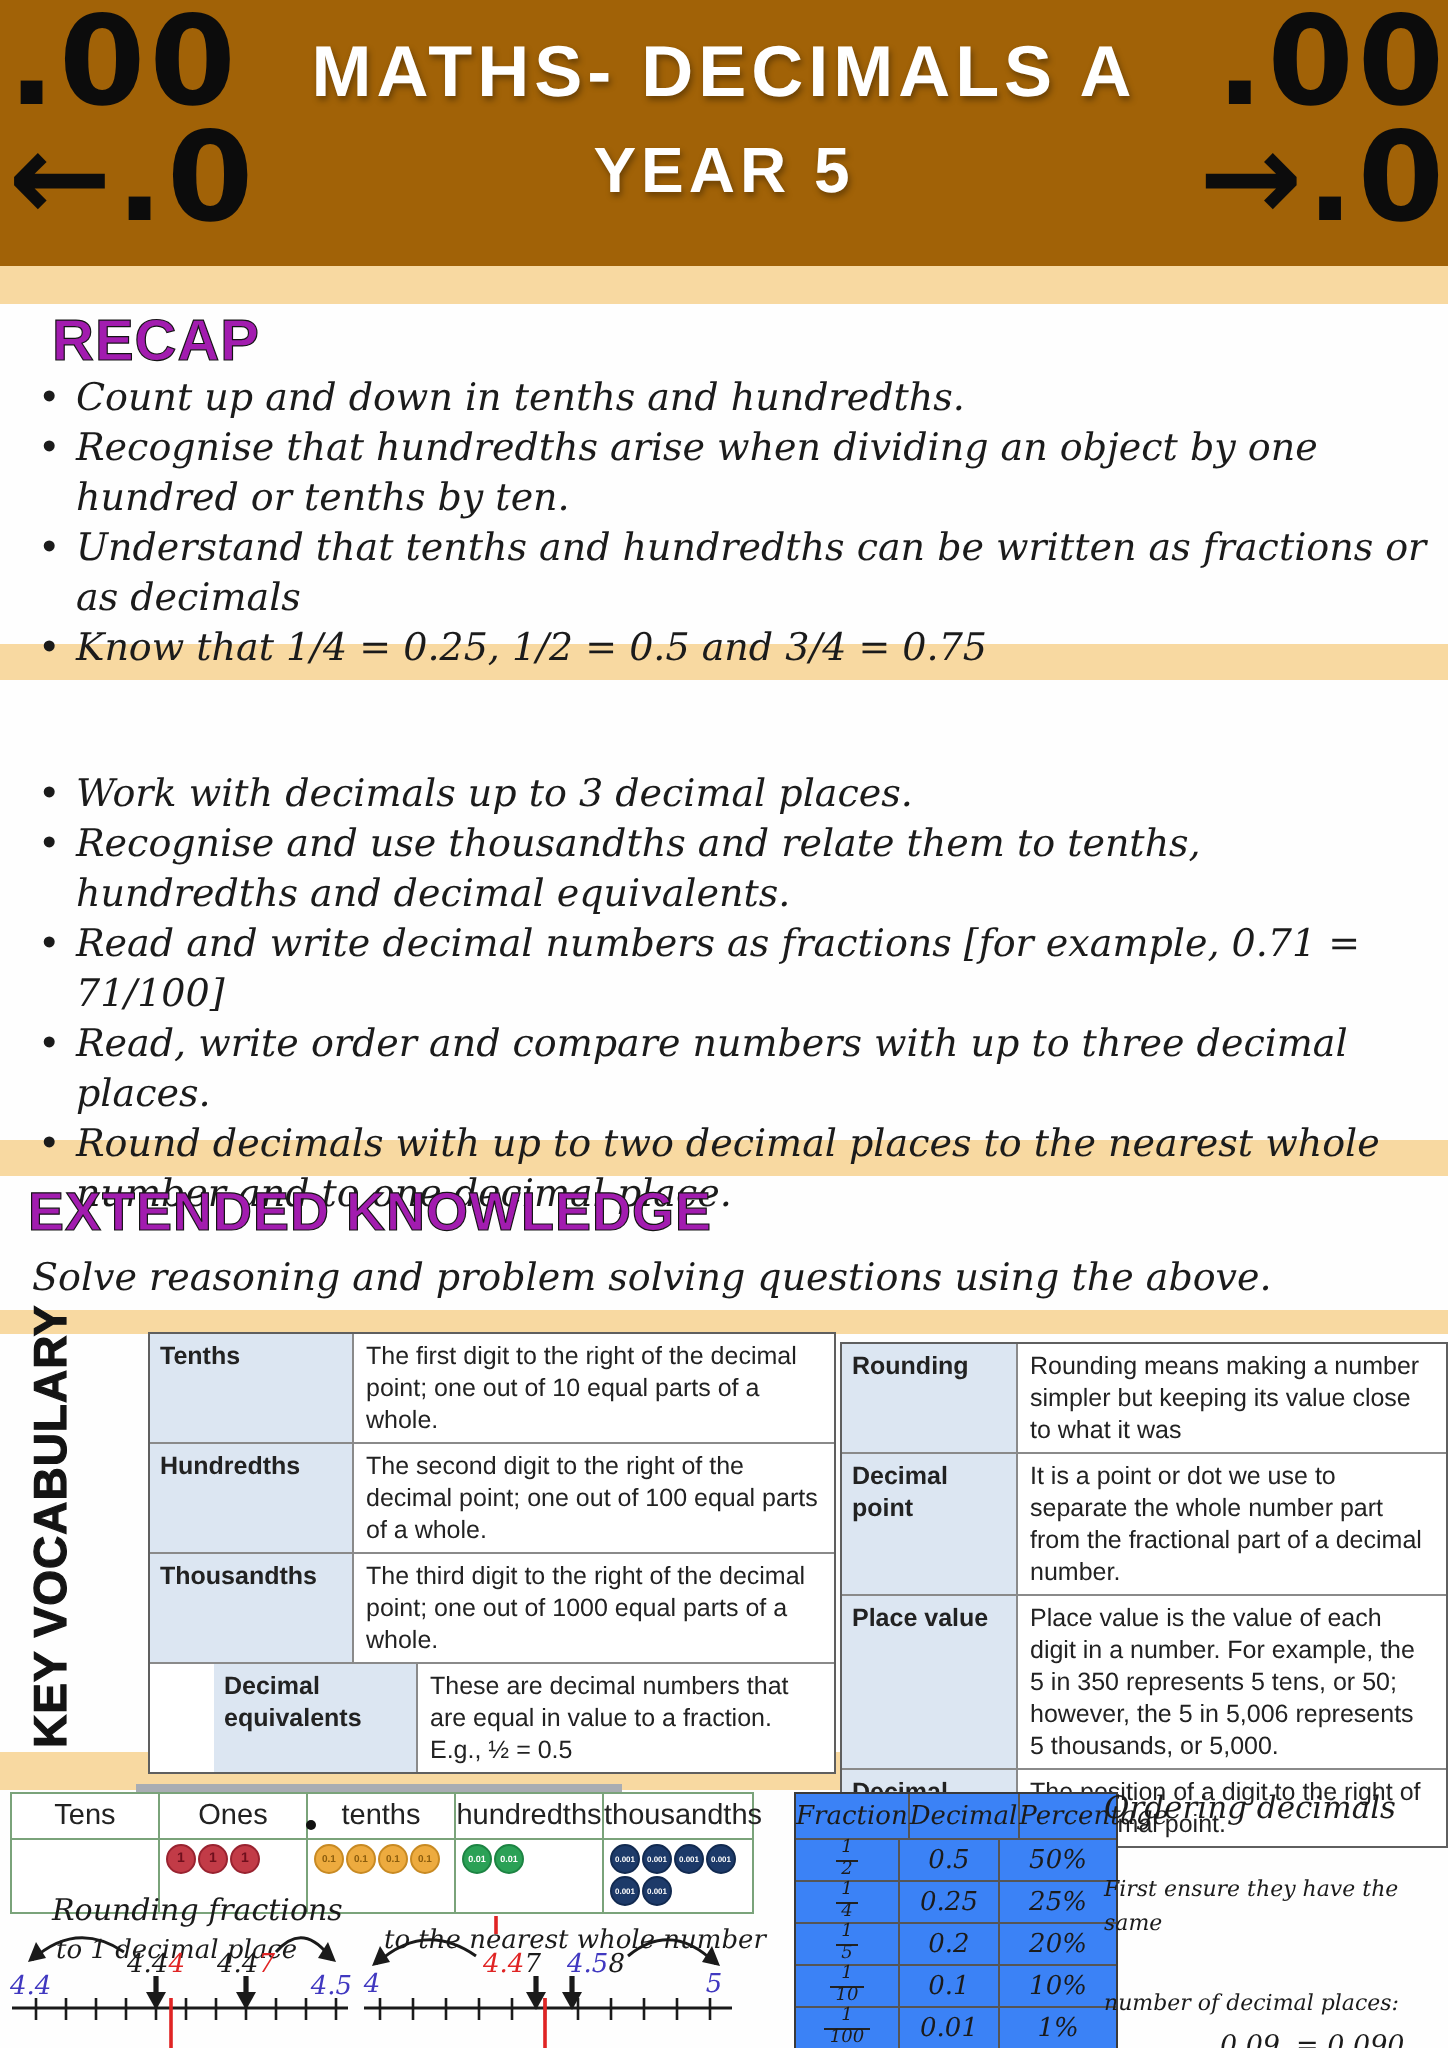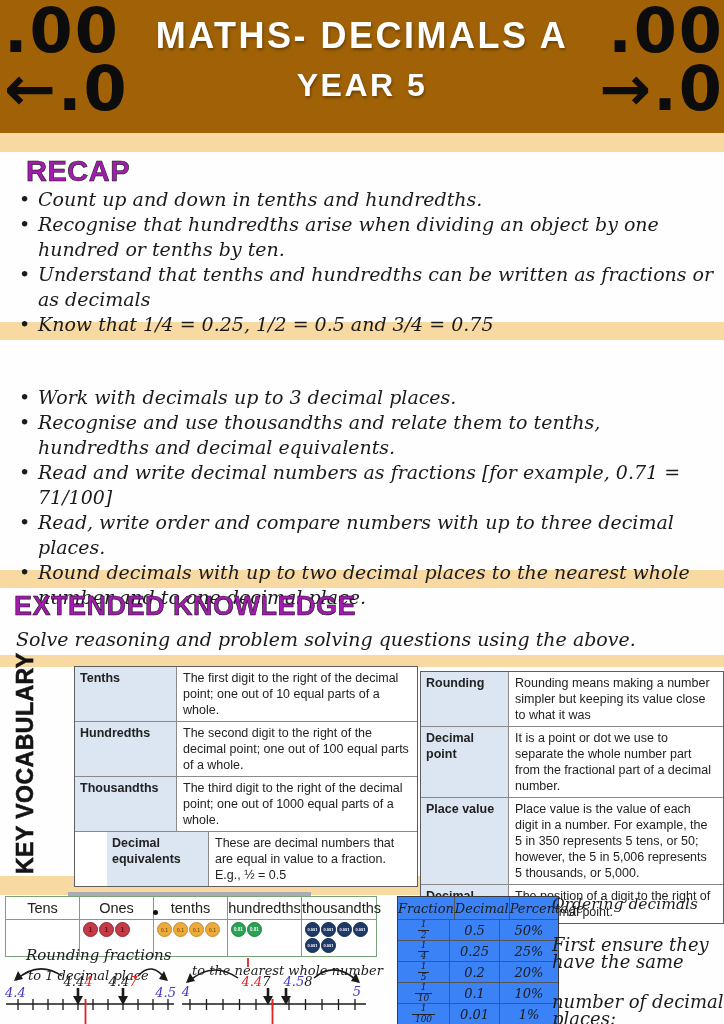"First ensure they have the" .ordering .ord-line { font-size: 18px -> 11px }
